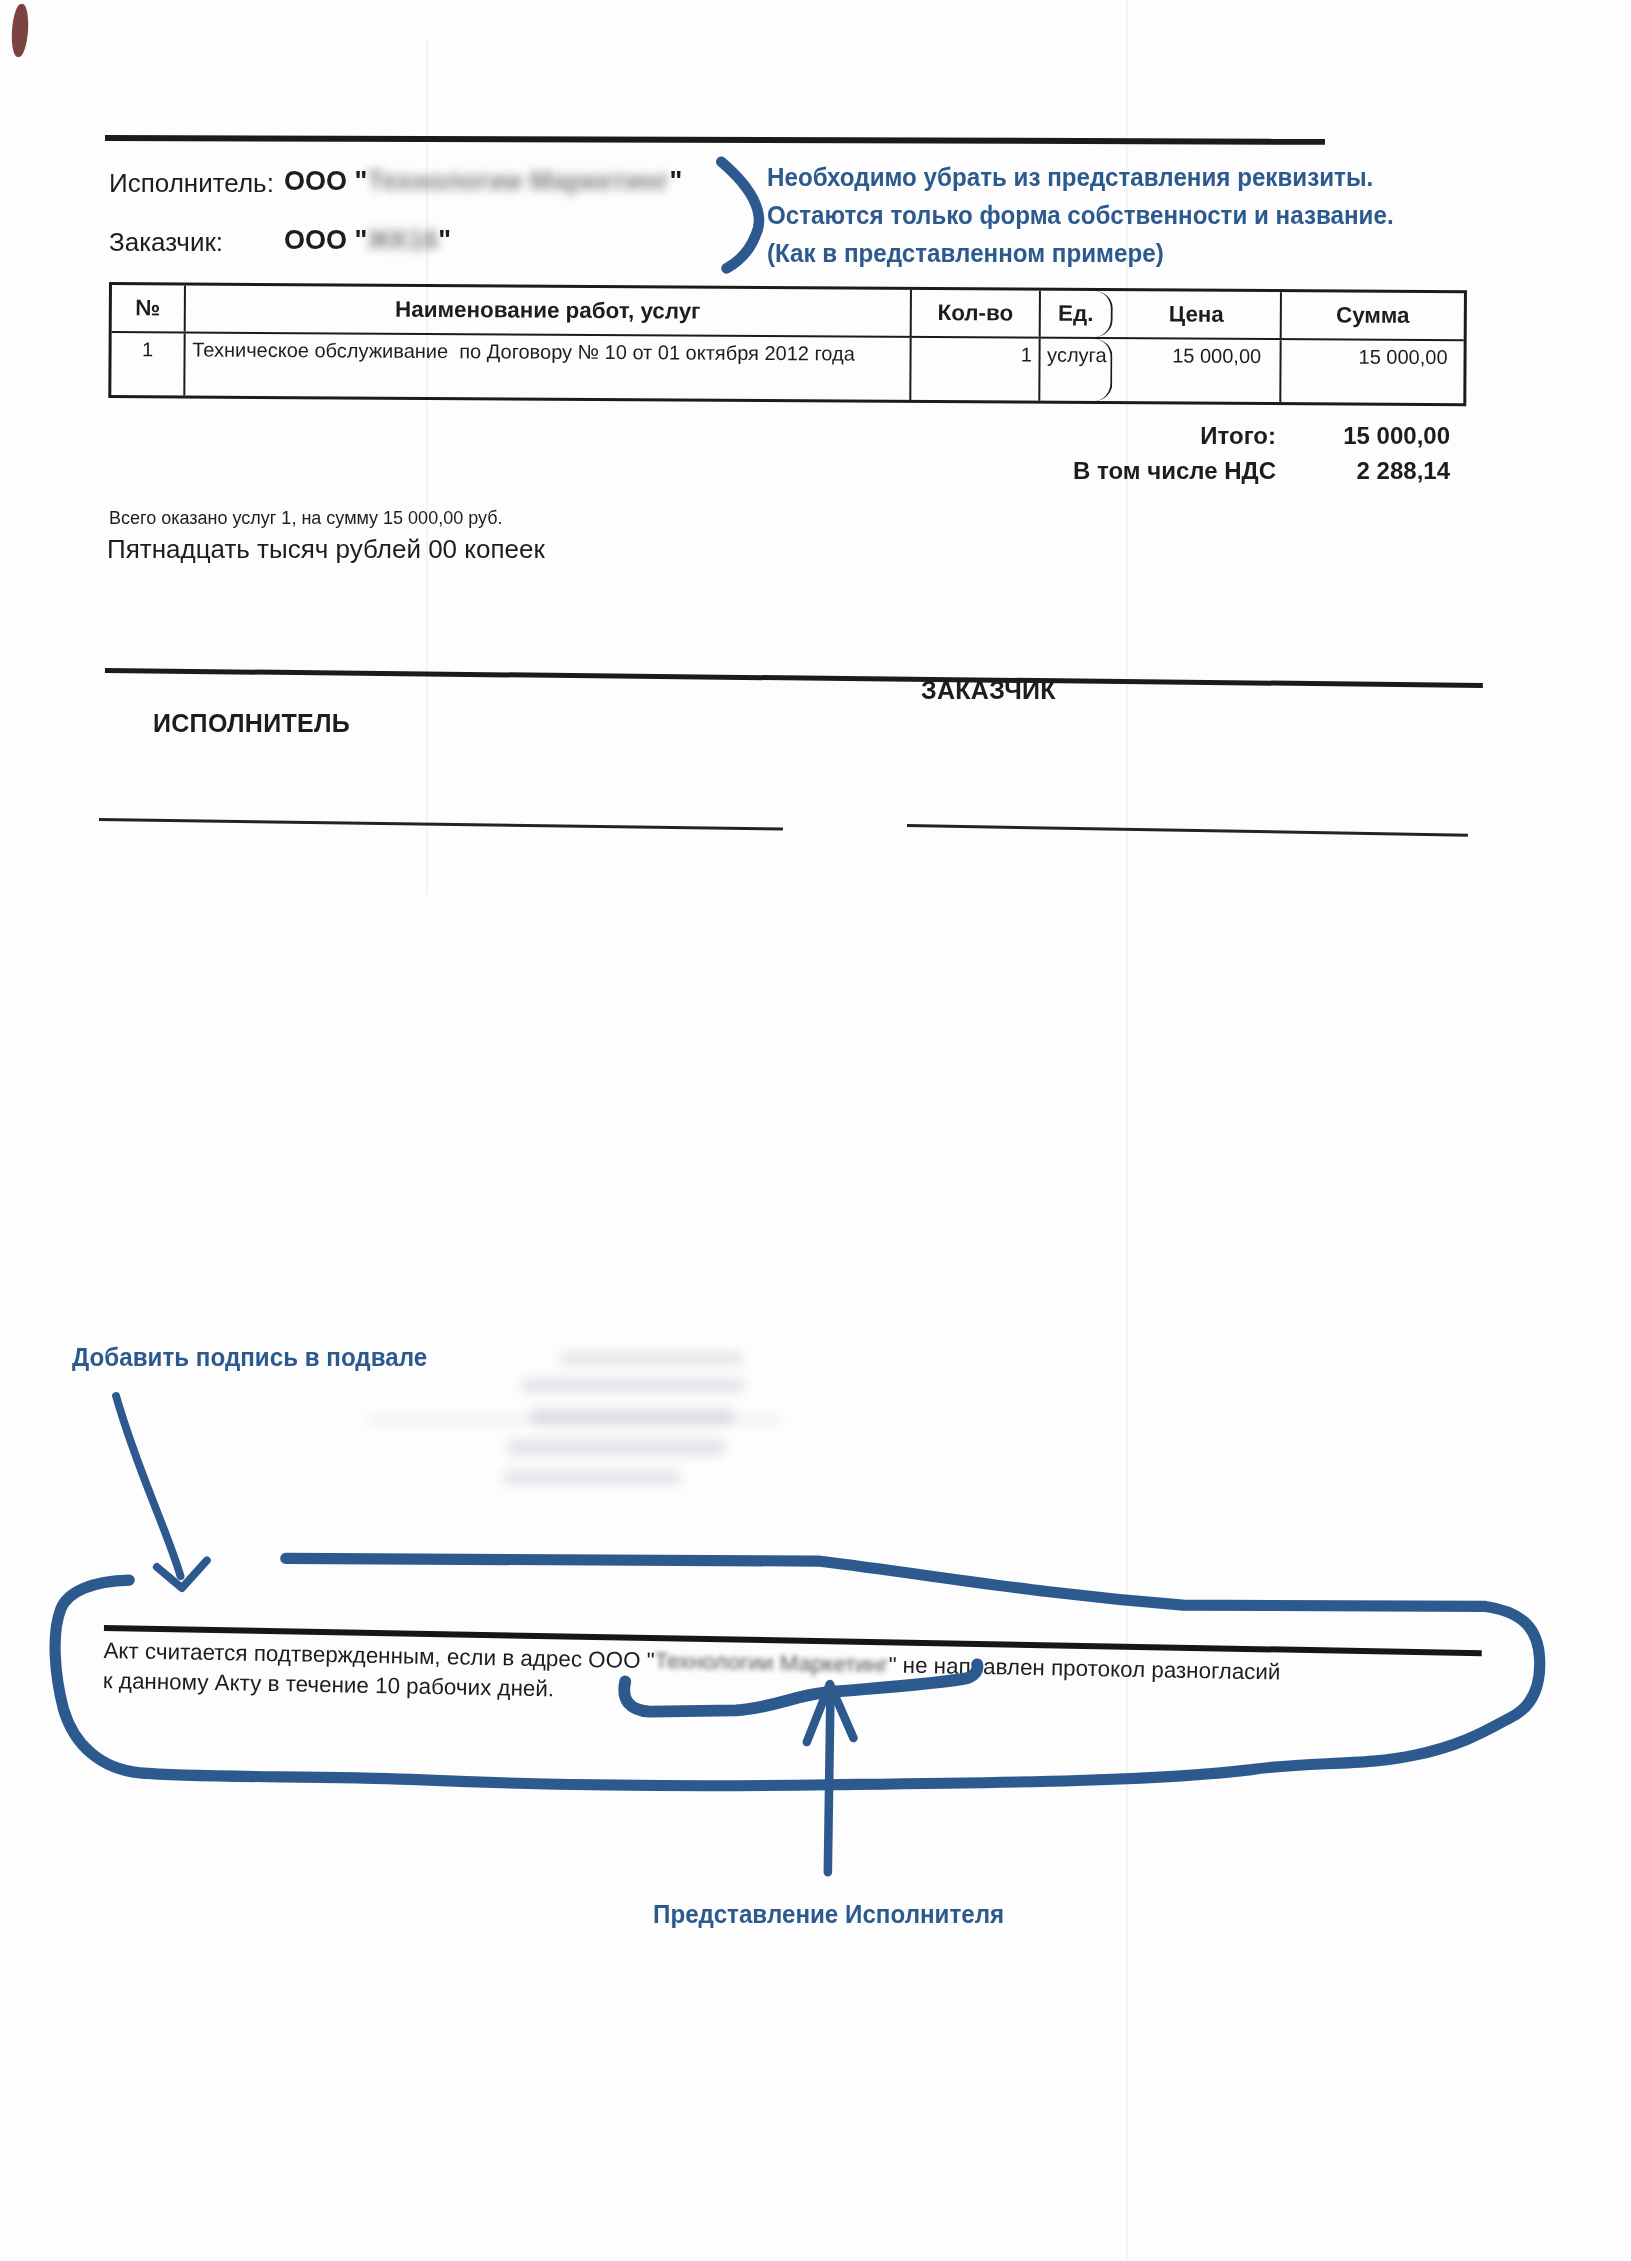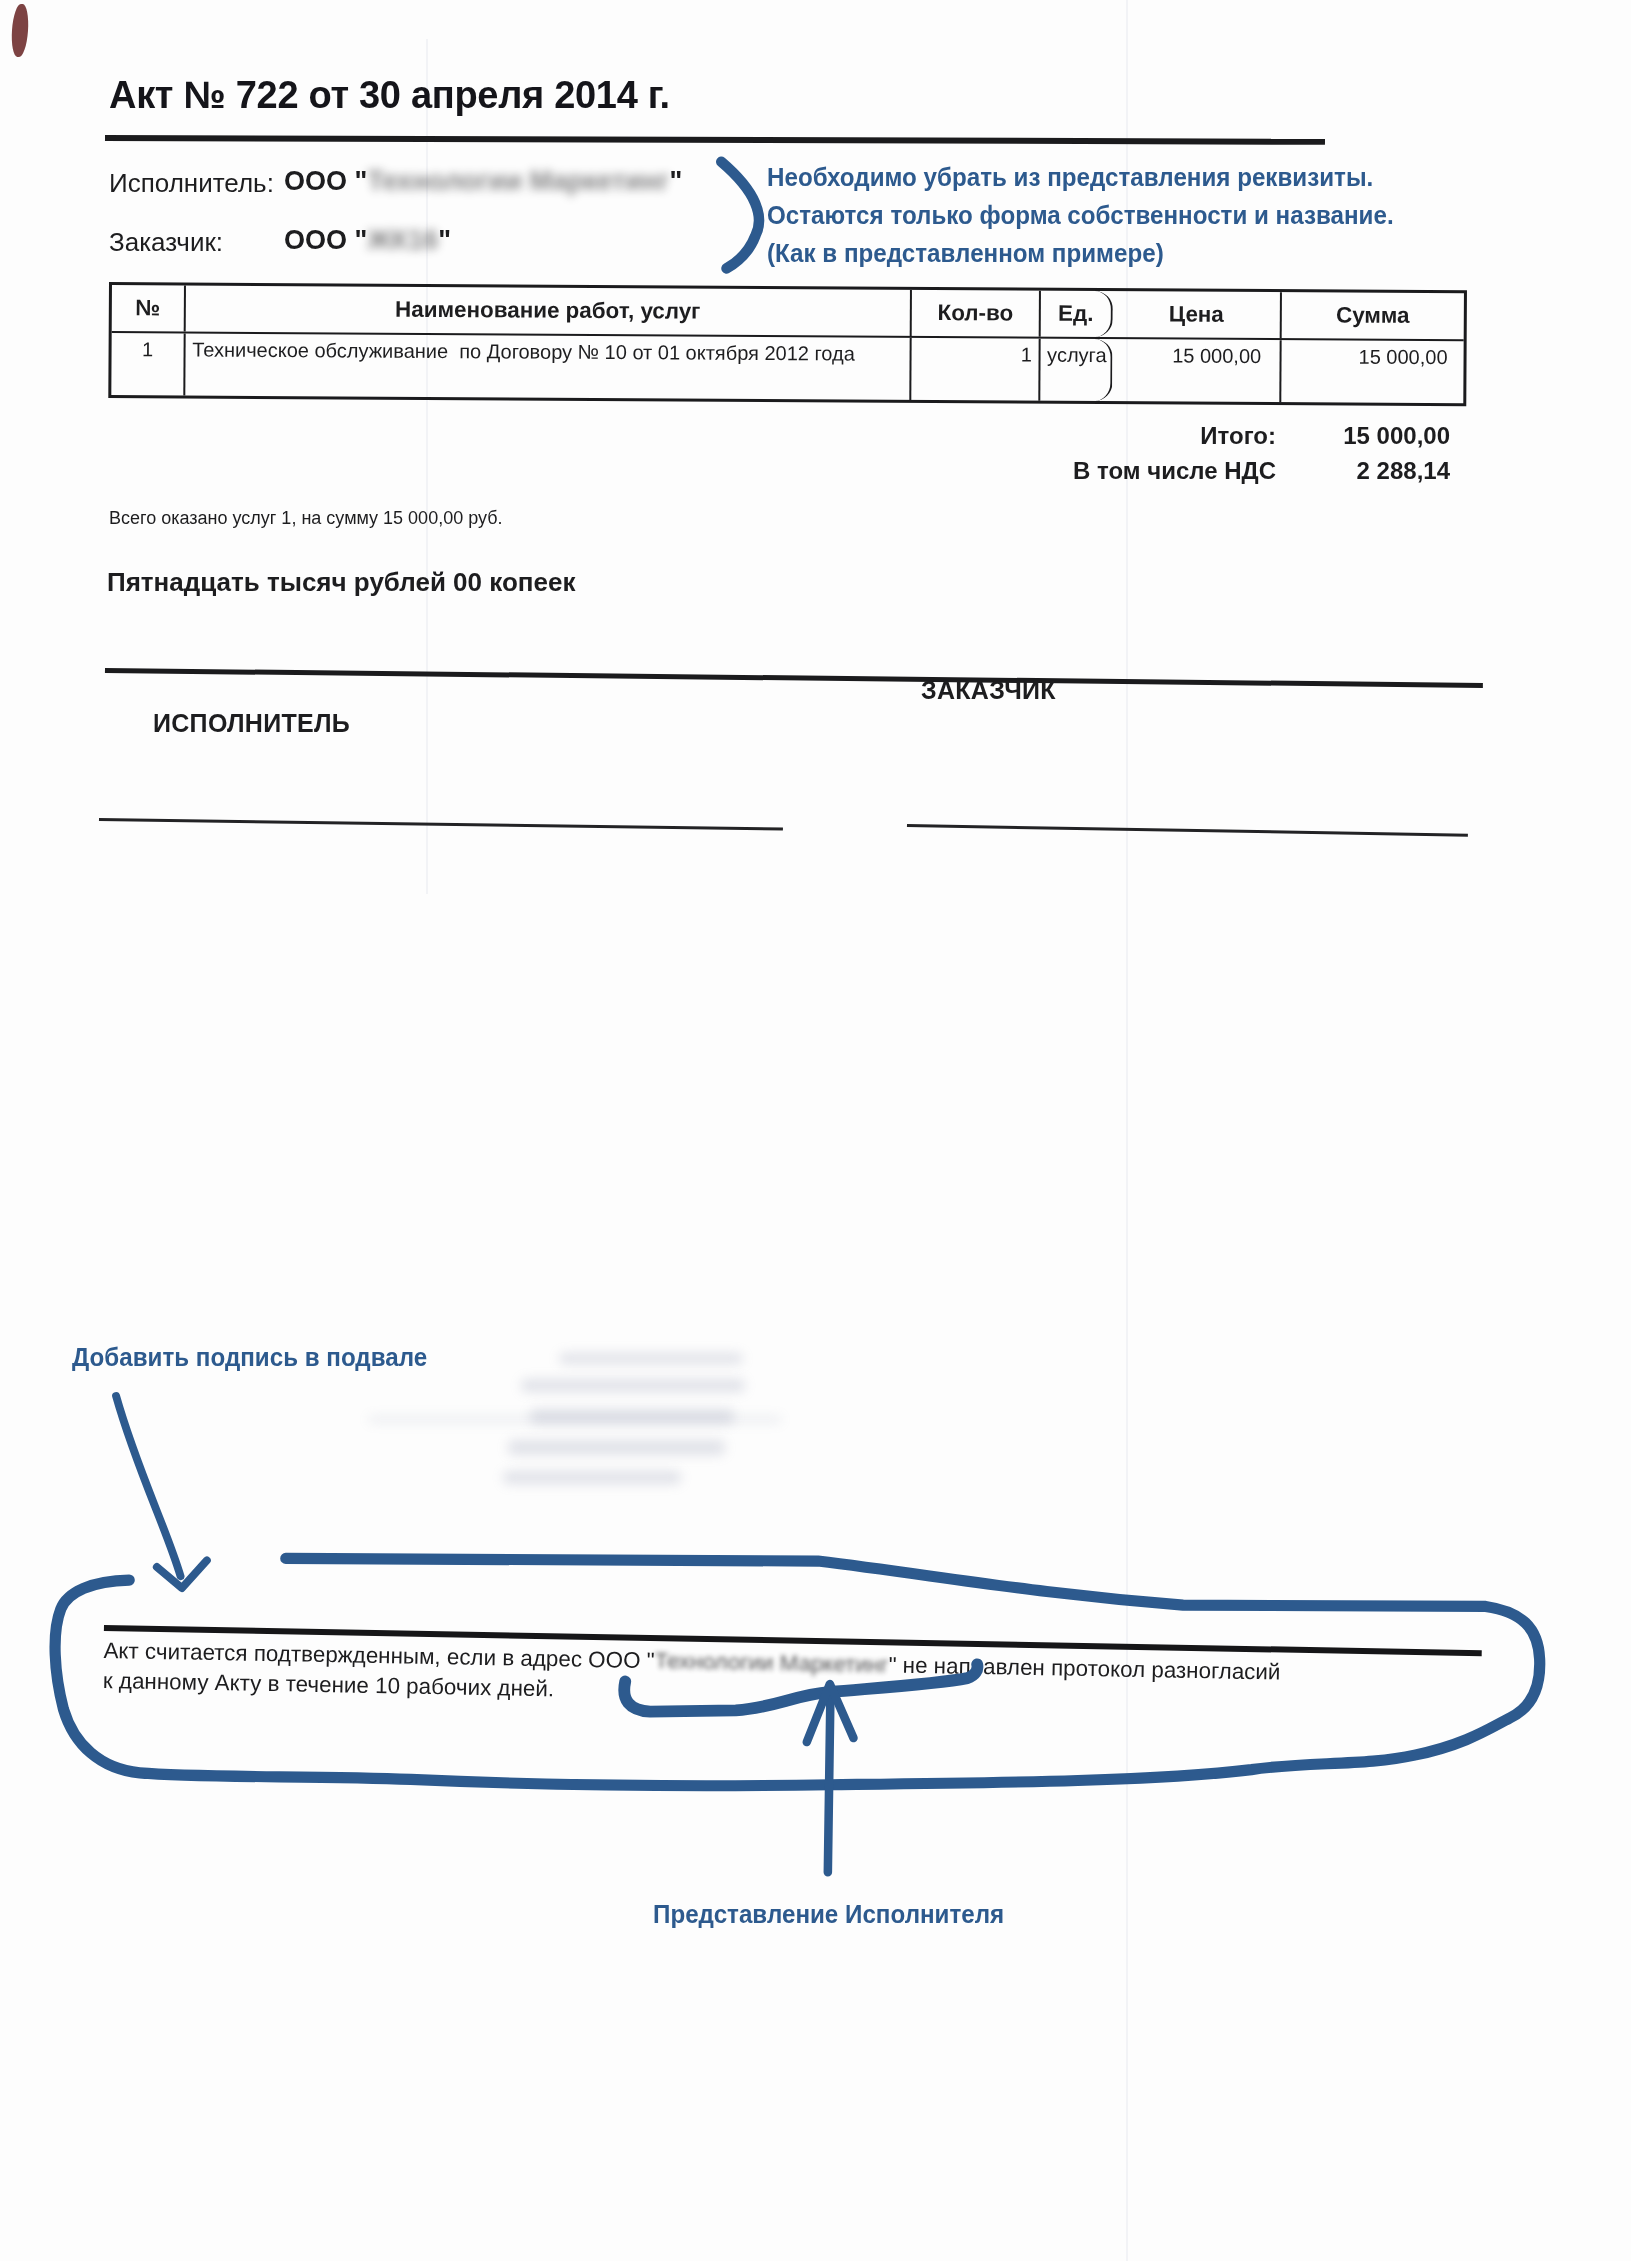"Акт № 722 от 30" div.abs { html: <div>Акт № 722 от 30 апреля 2014 г.</div> -> none }
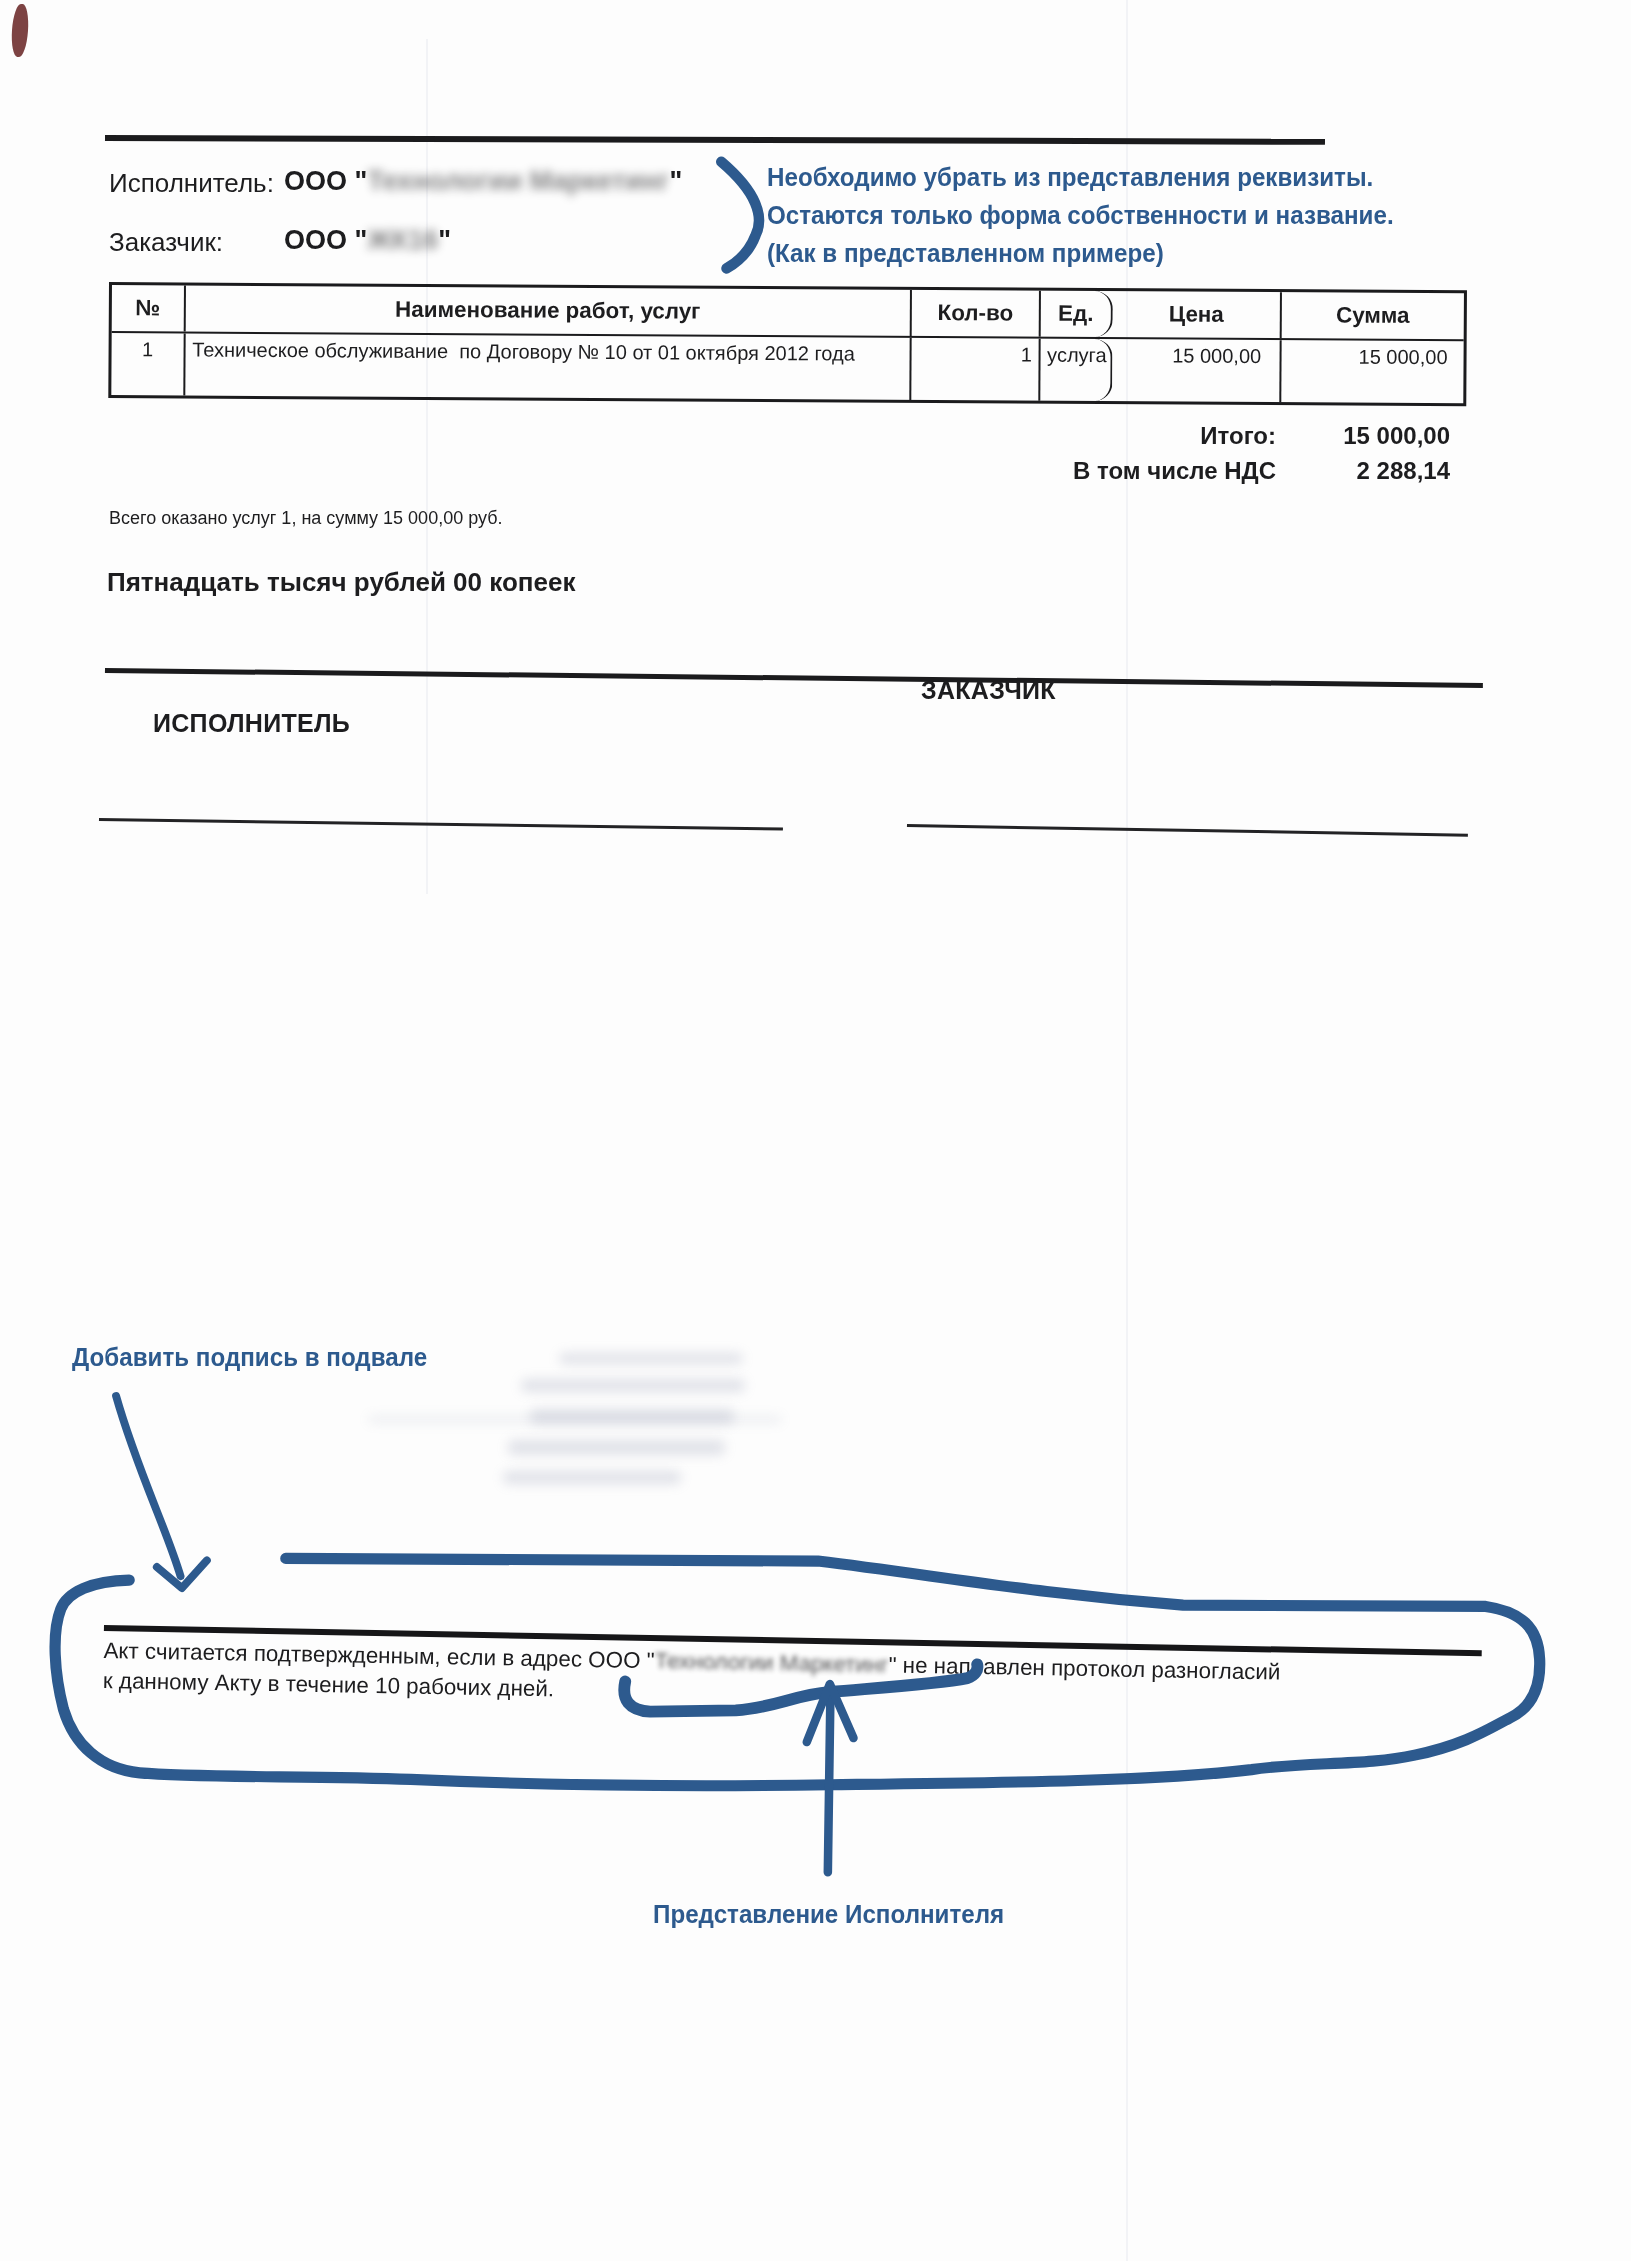"Пятнадцать тысяч рублей 00 копеек" .words { font-weight: bold -> normal; margin-top: 33px -> none }
